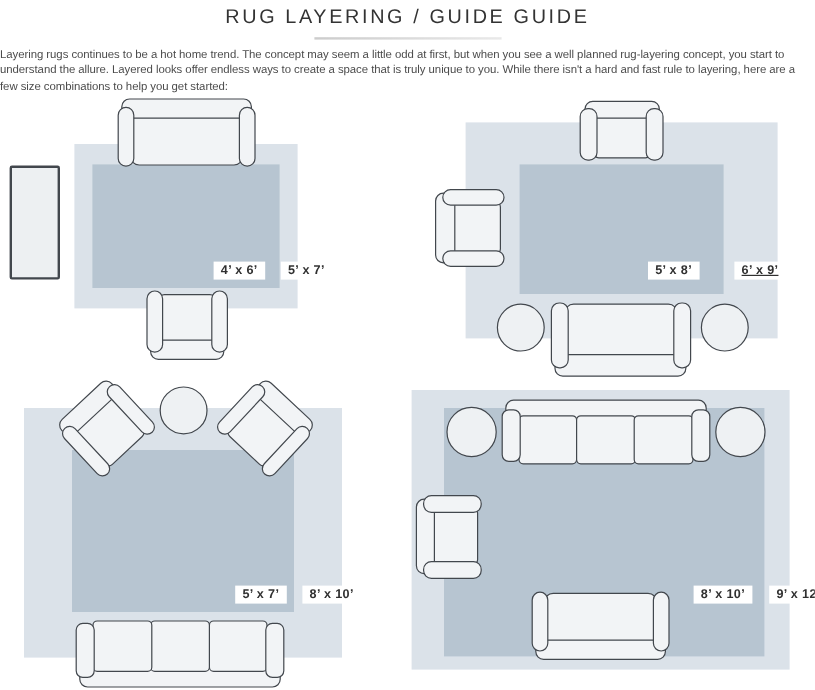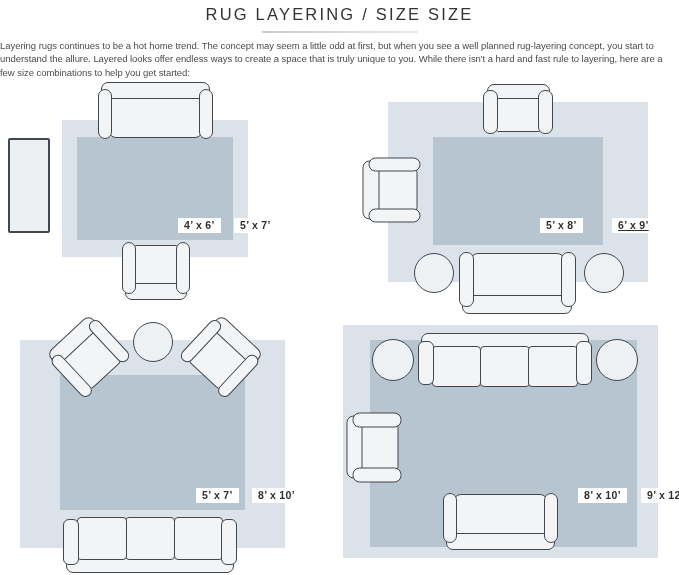"RUG LAYERING / SIZE SIZE" h1.page-title { text: SIZE SIZE -> GUIDE GUIDE }
